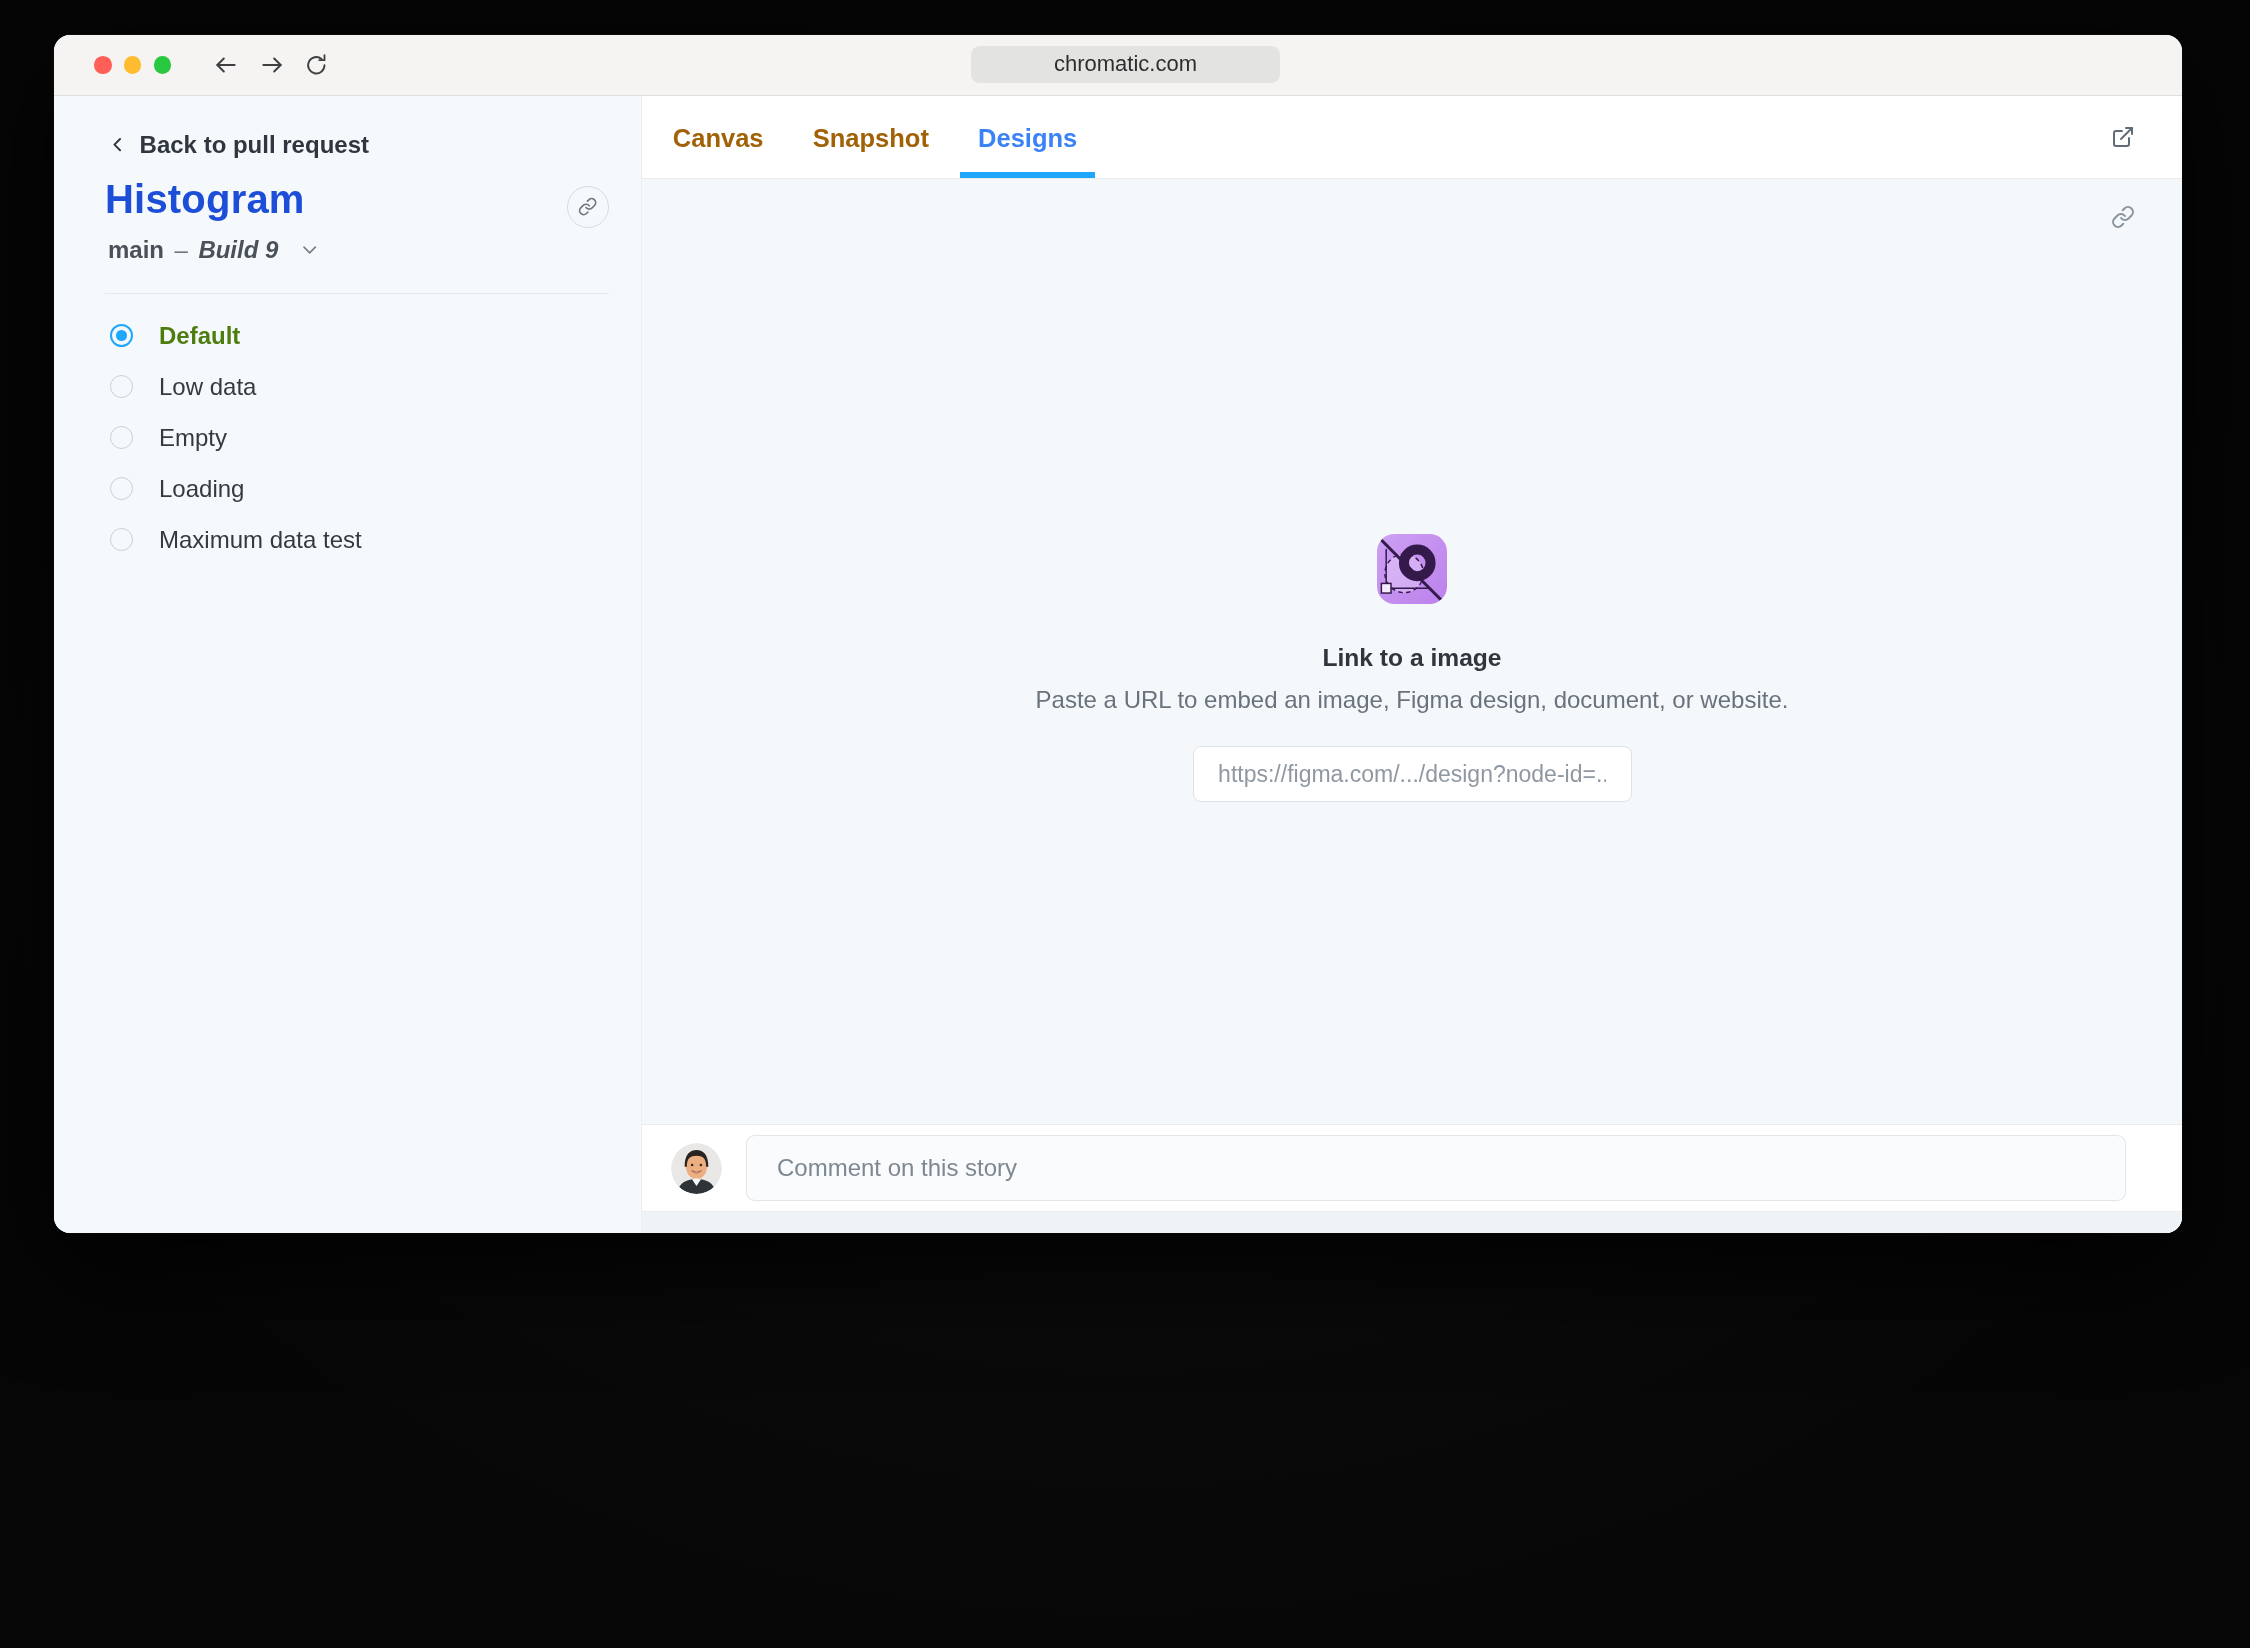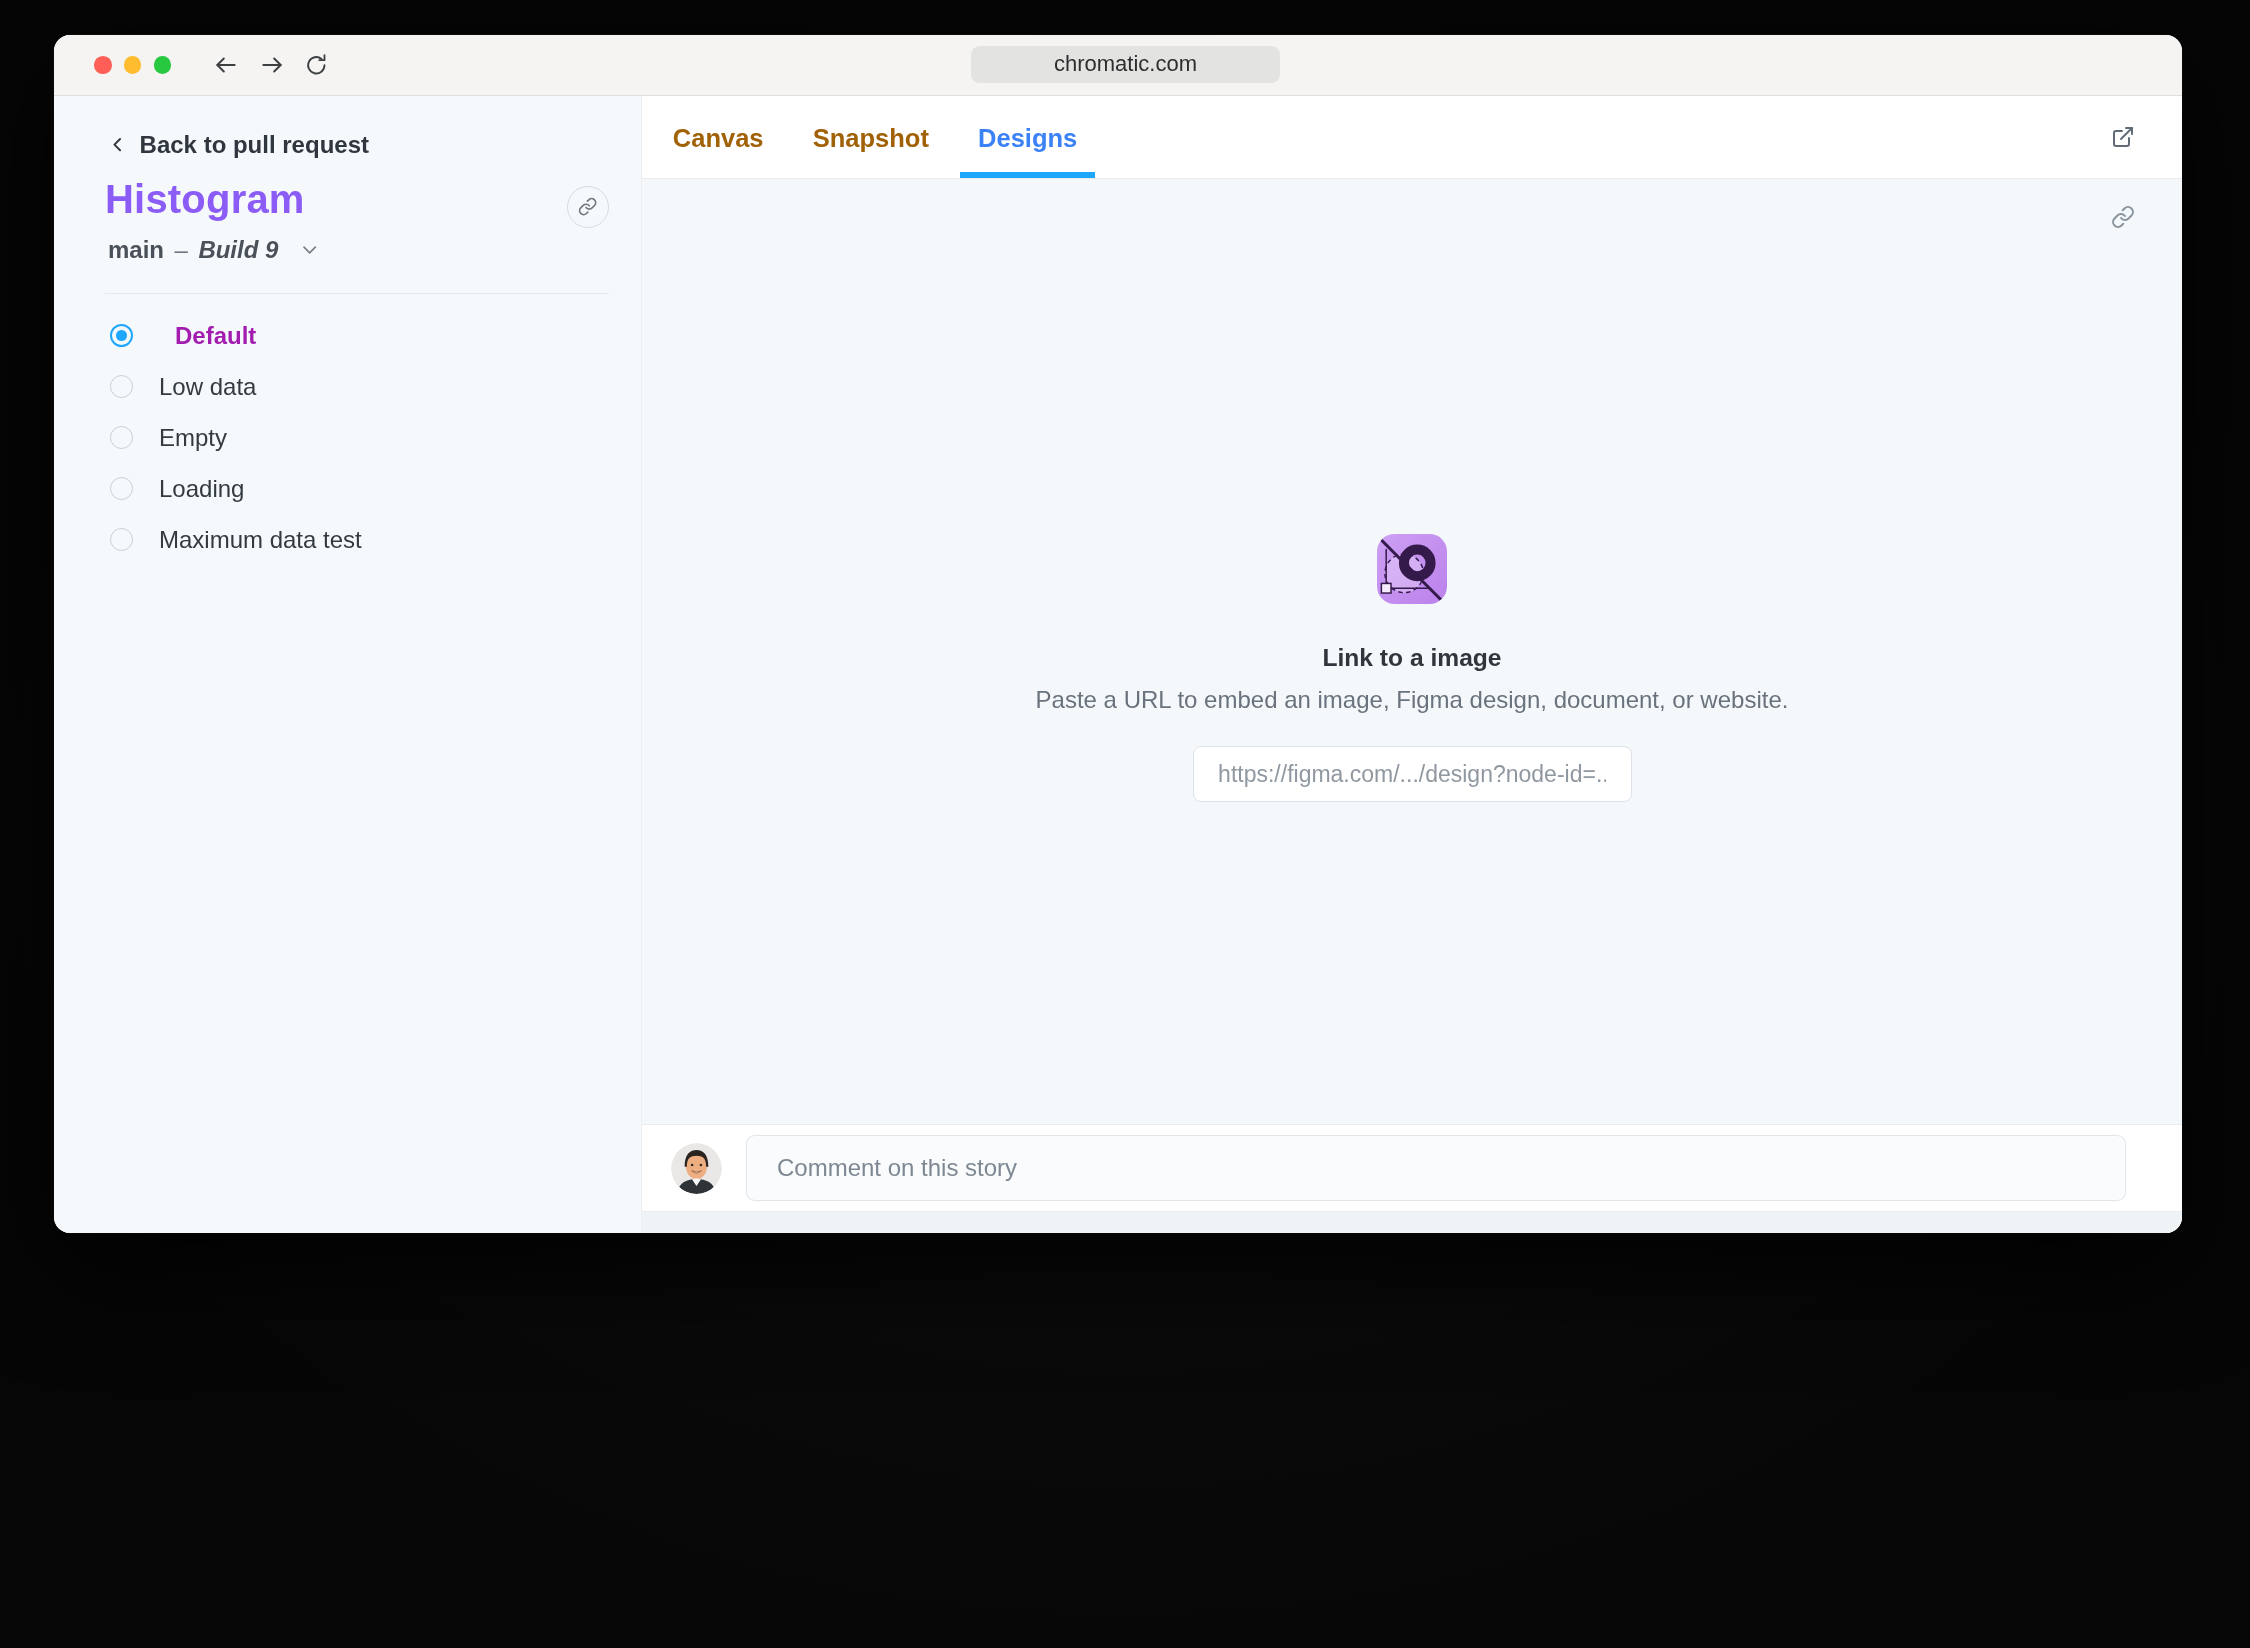"Histogram" .side-title { color: #8b5cf6 -> #1d4ed8 }
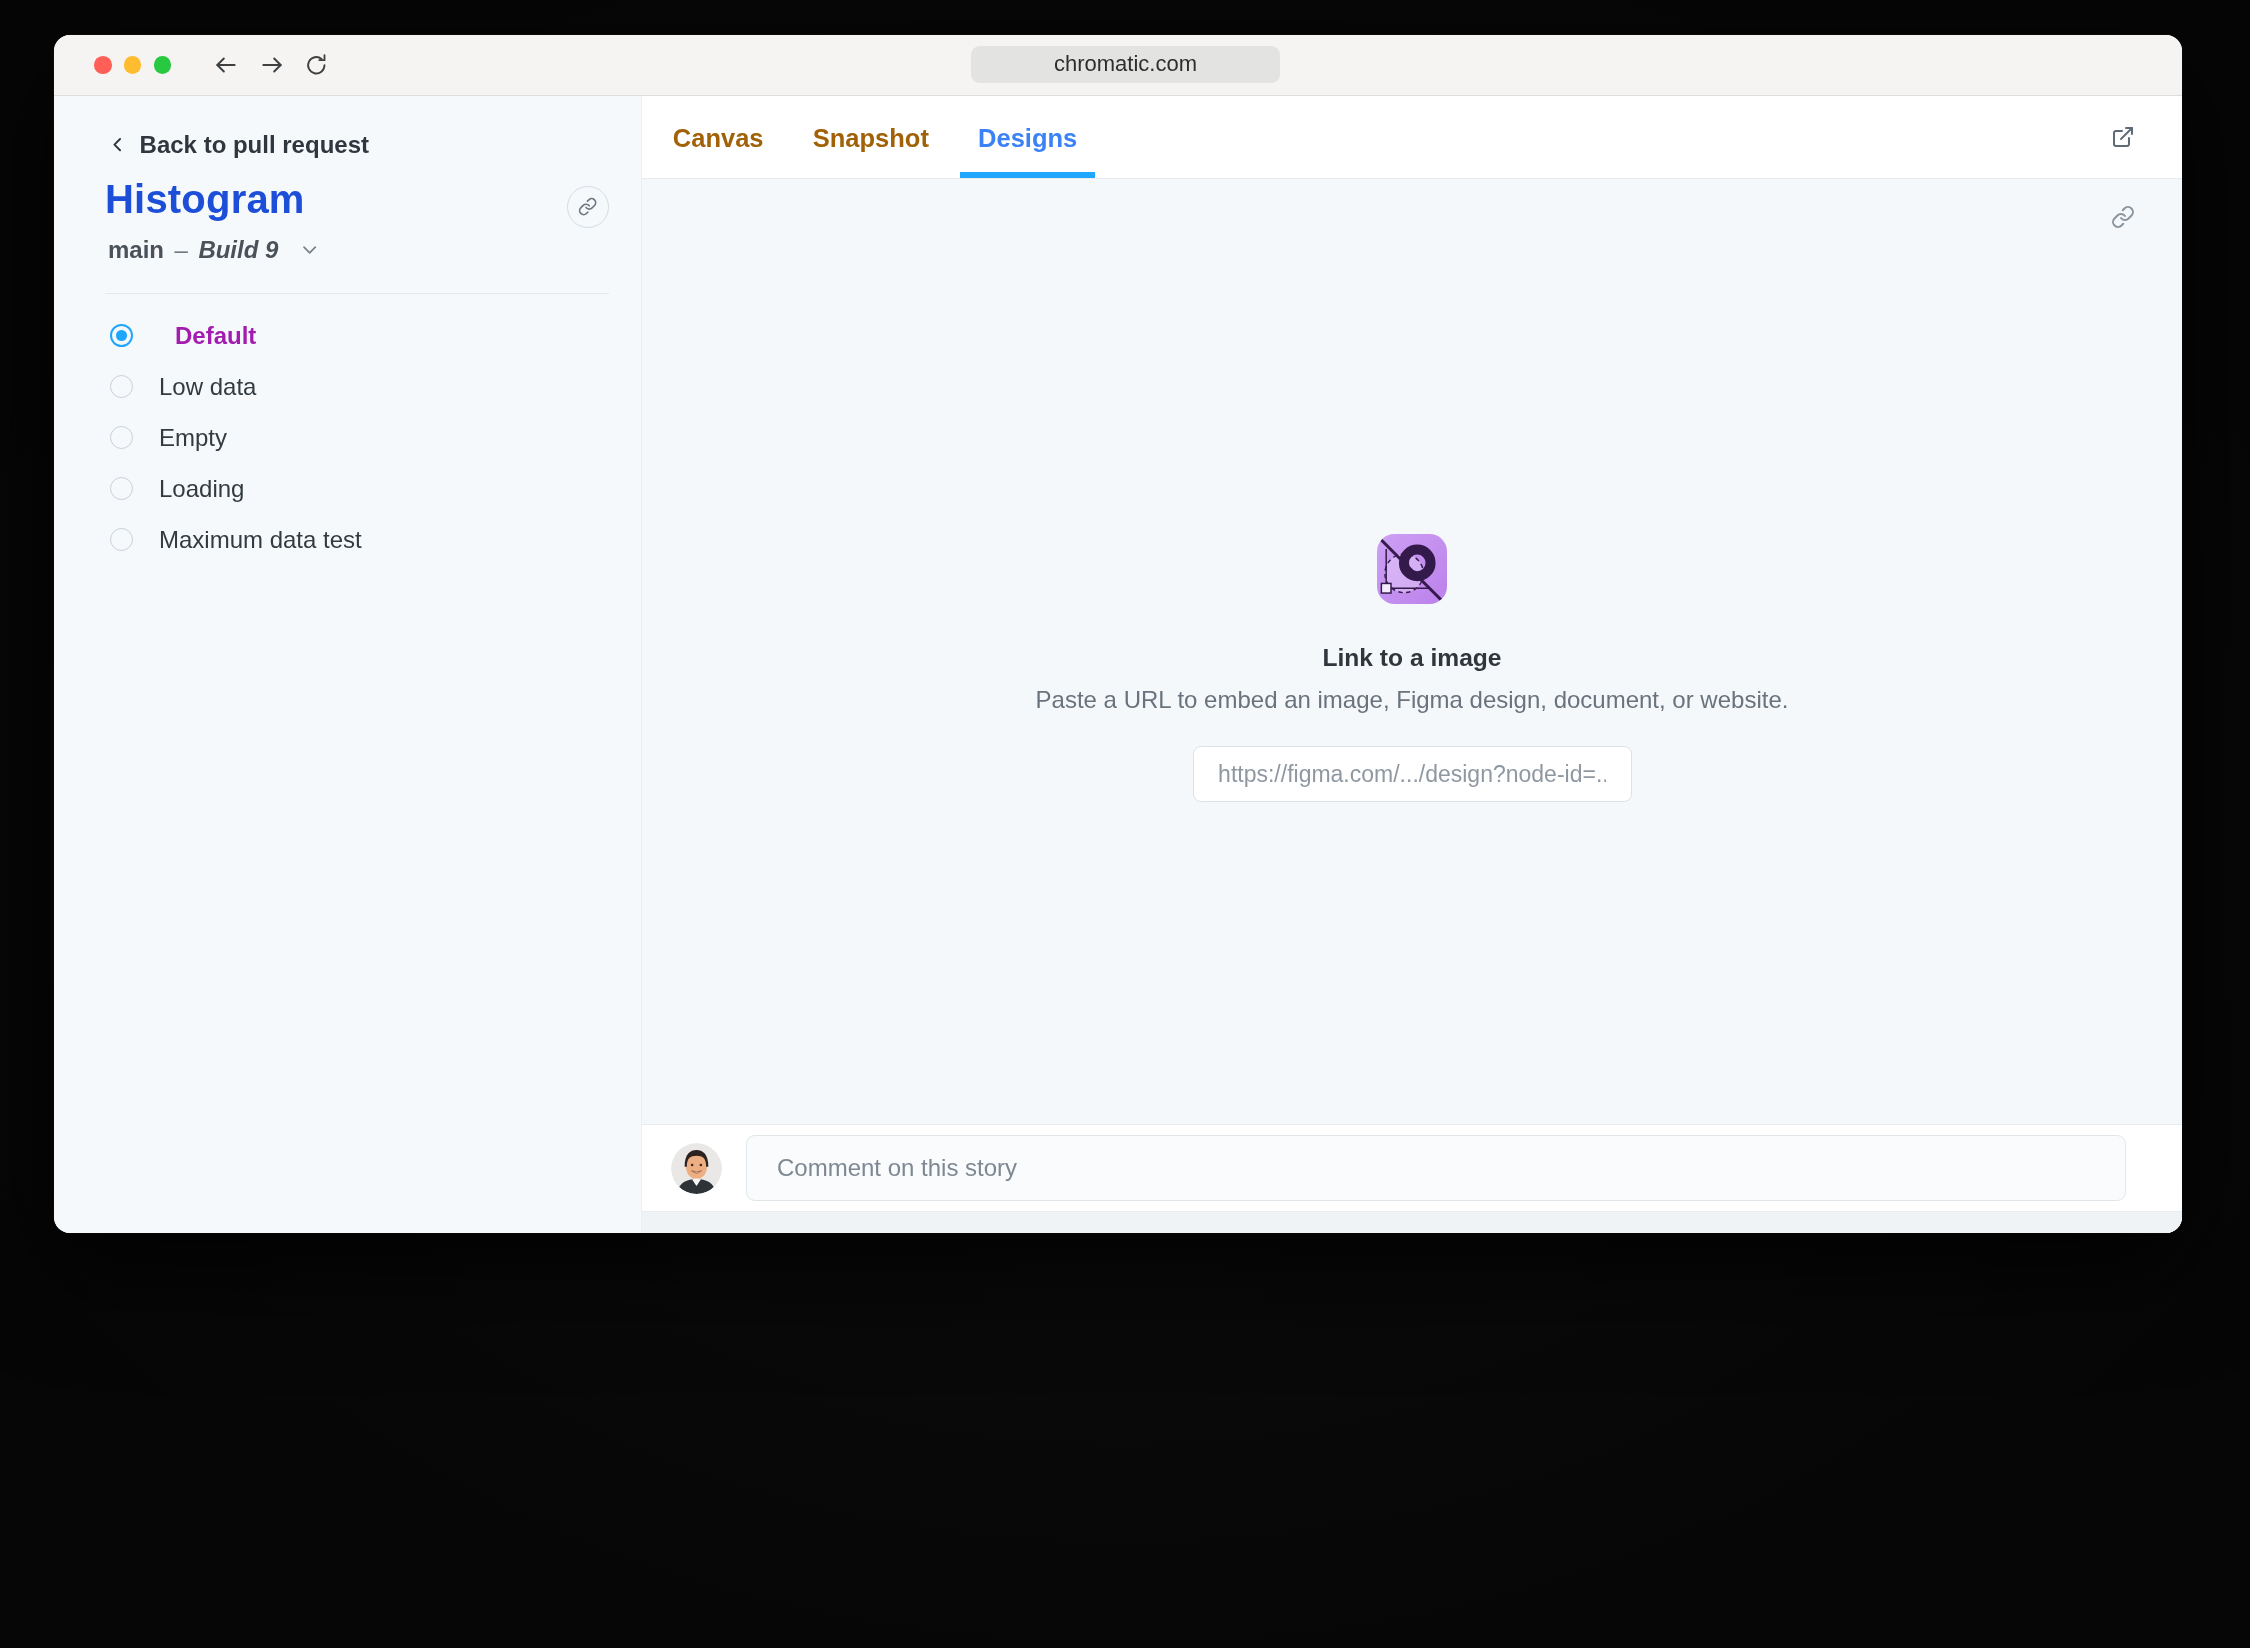"Default" .story-row.selected .story-label { color: #a21caf -> #4d7c0f; margin-left: 16px -> none }
